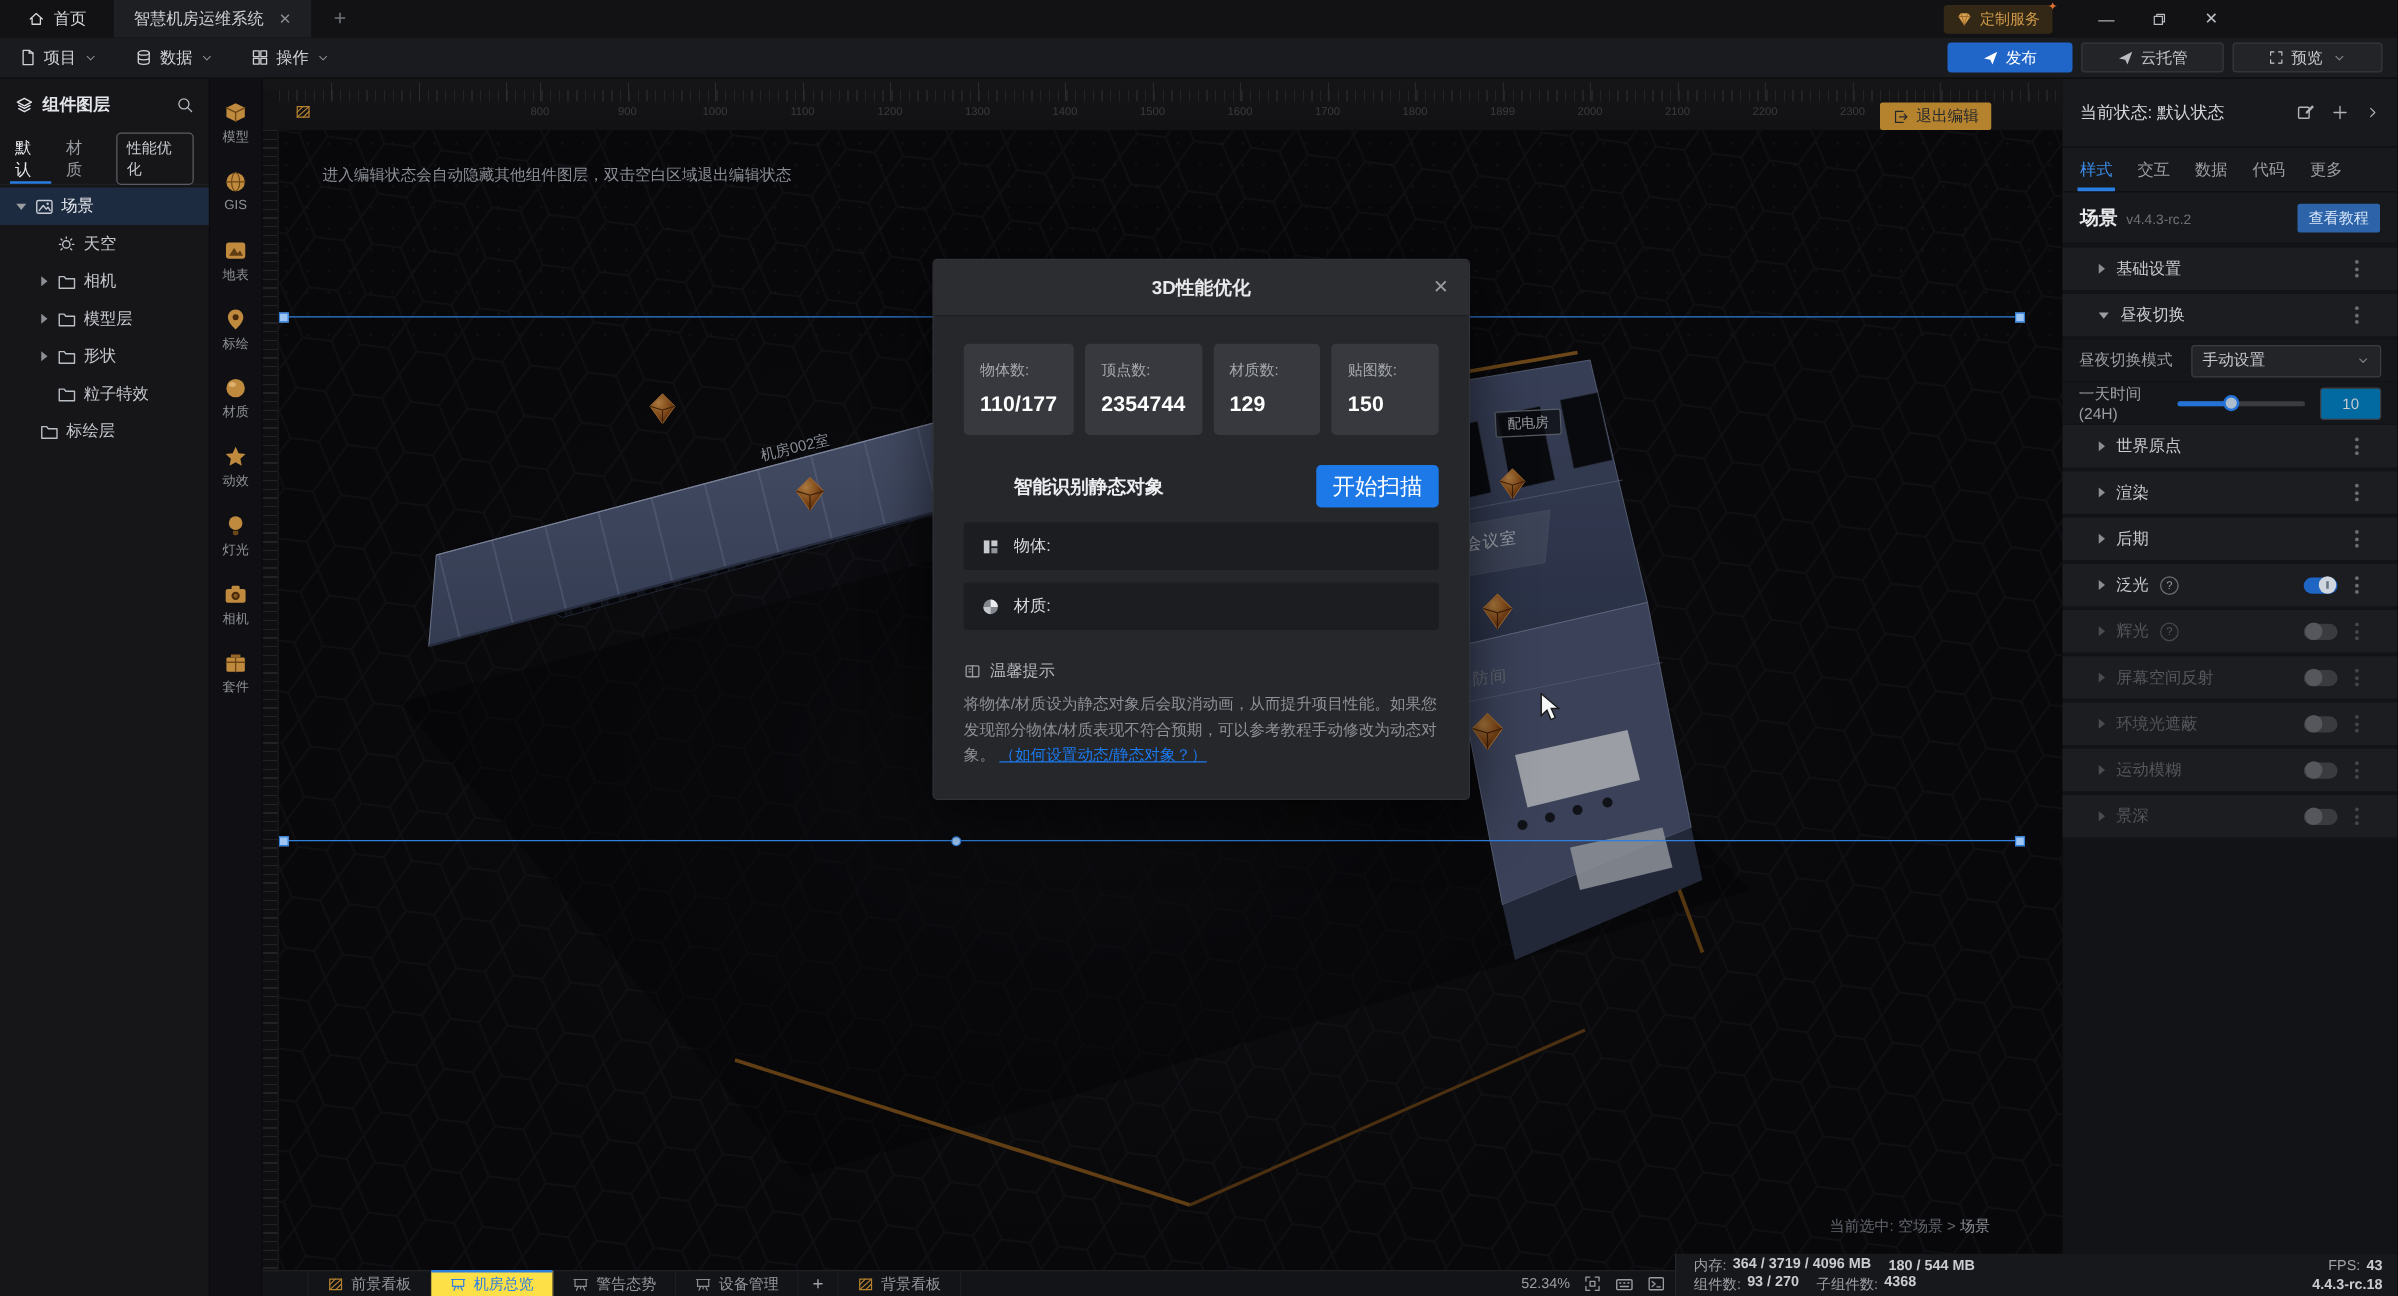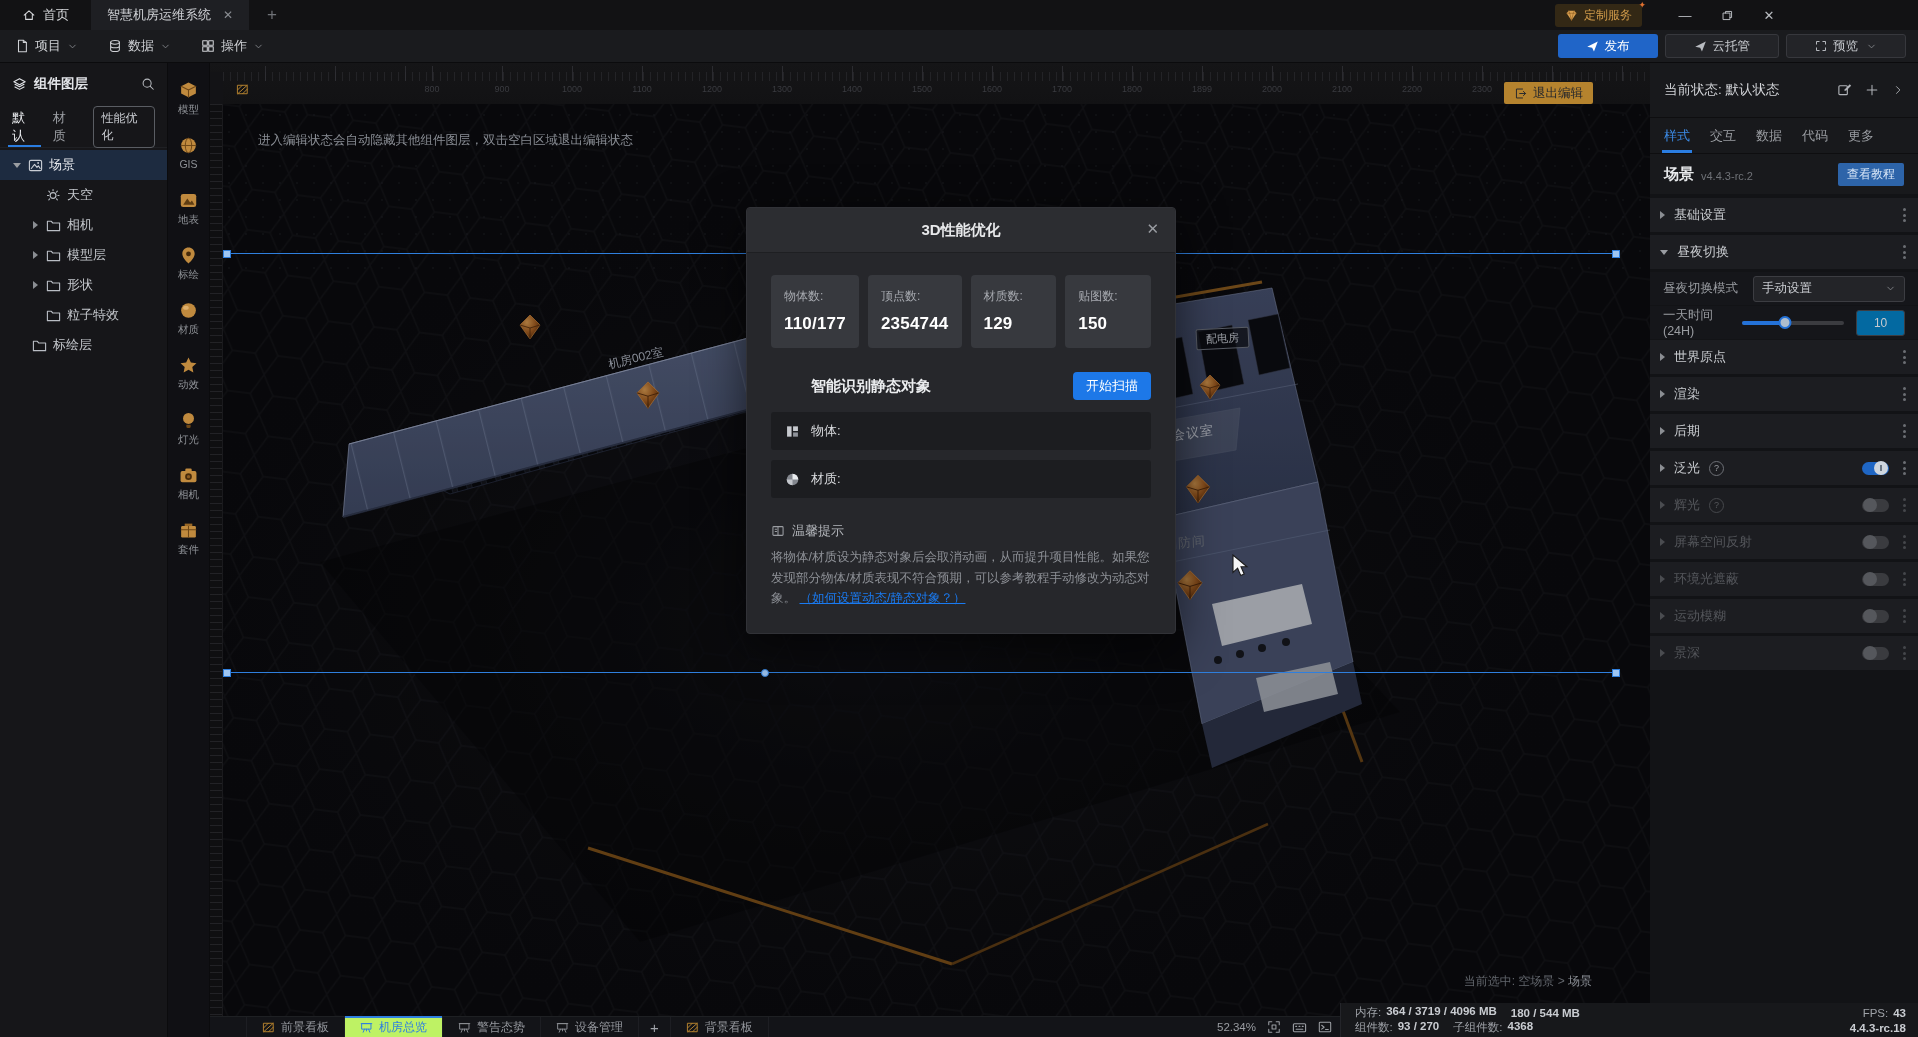"基础设置" .sec { padding: 0 10px -> 0 29px }
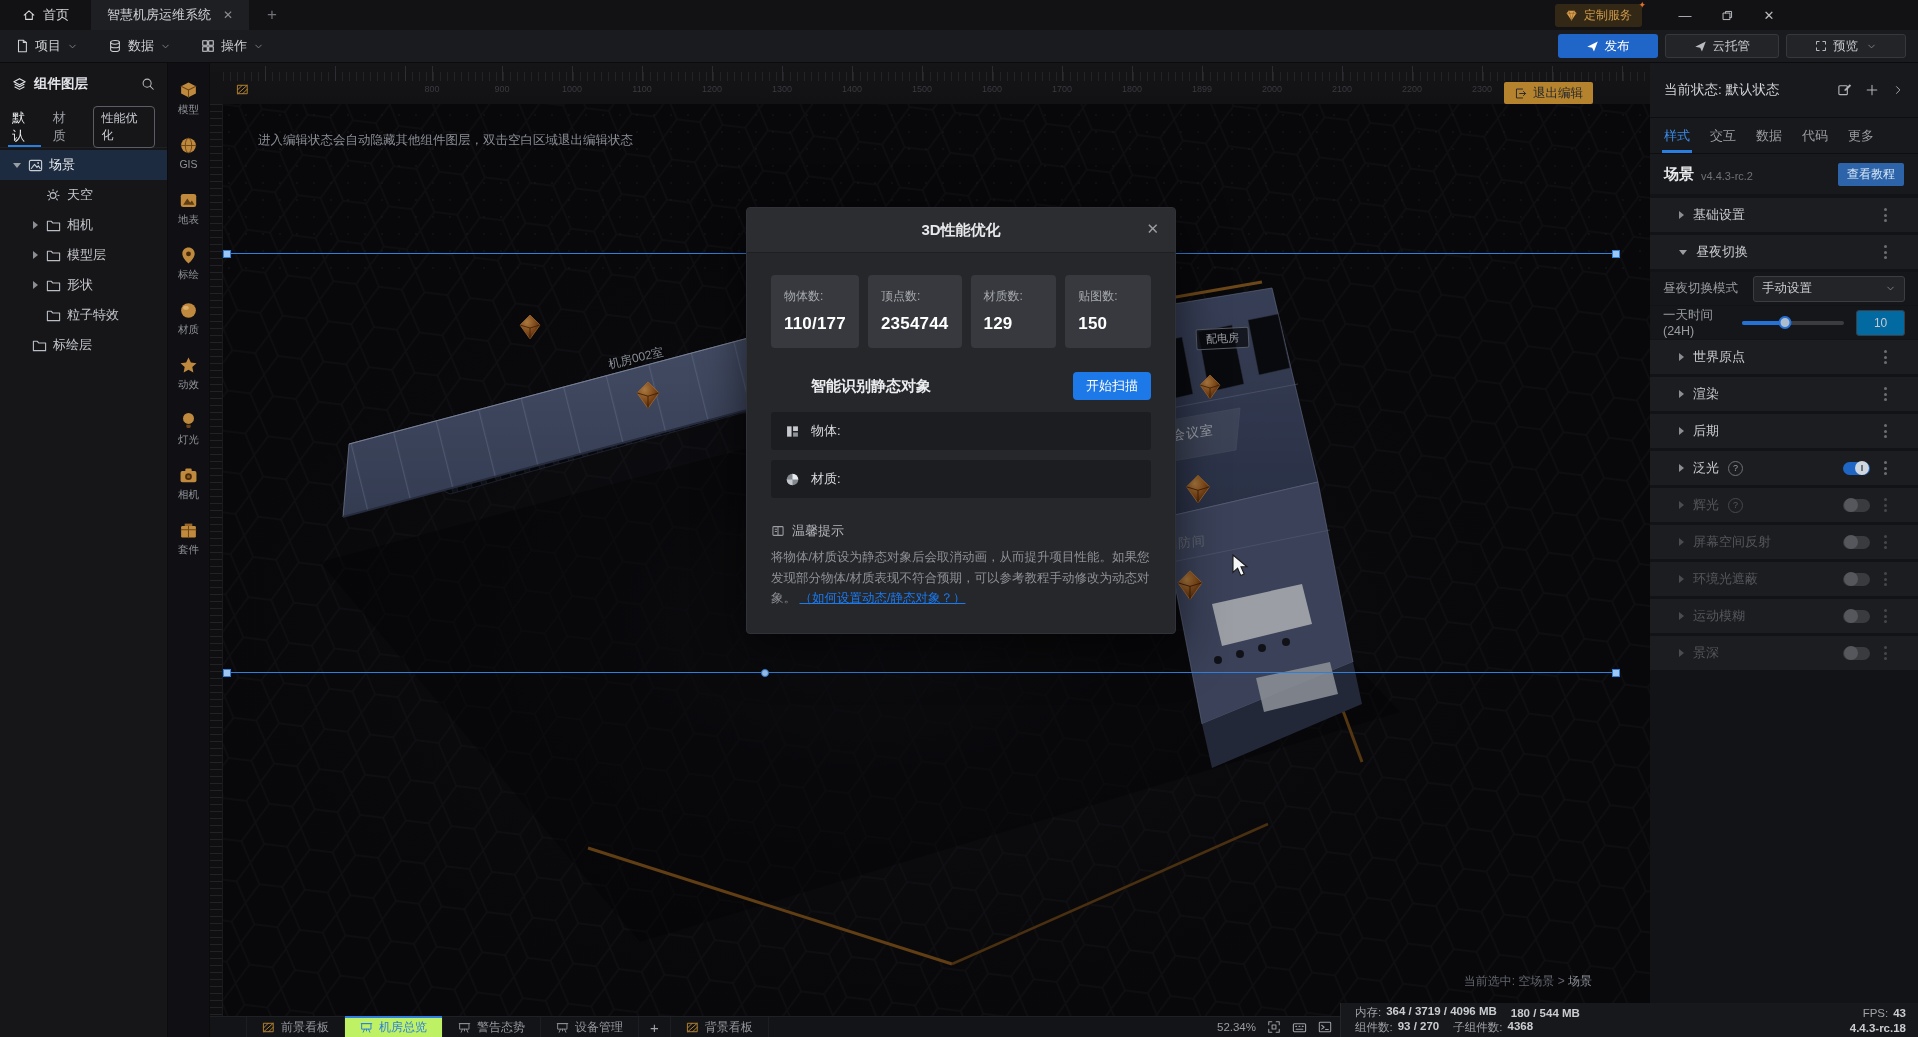"开始扫描" .scan-btn { font-size: 13px -> 18px }
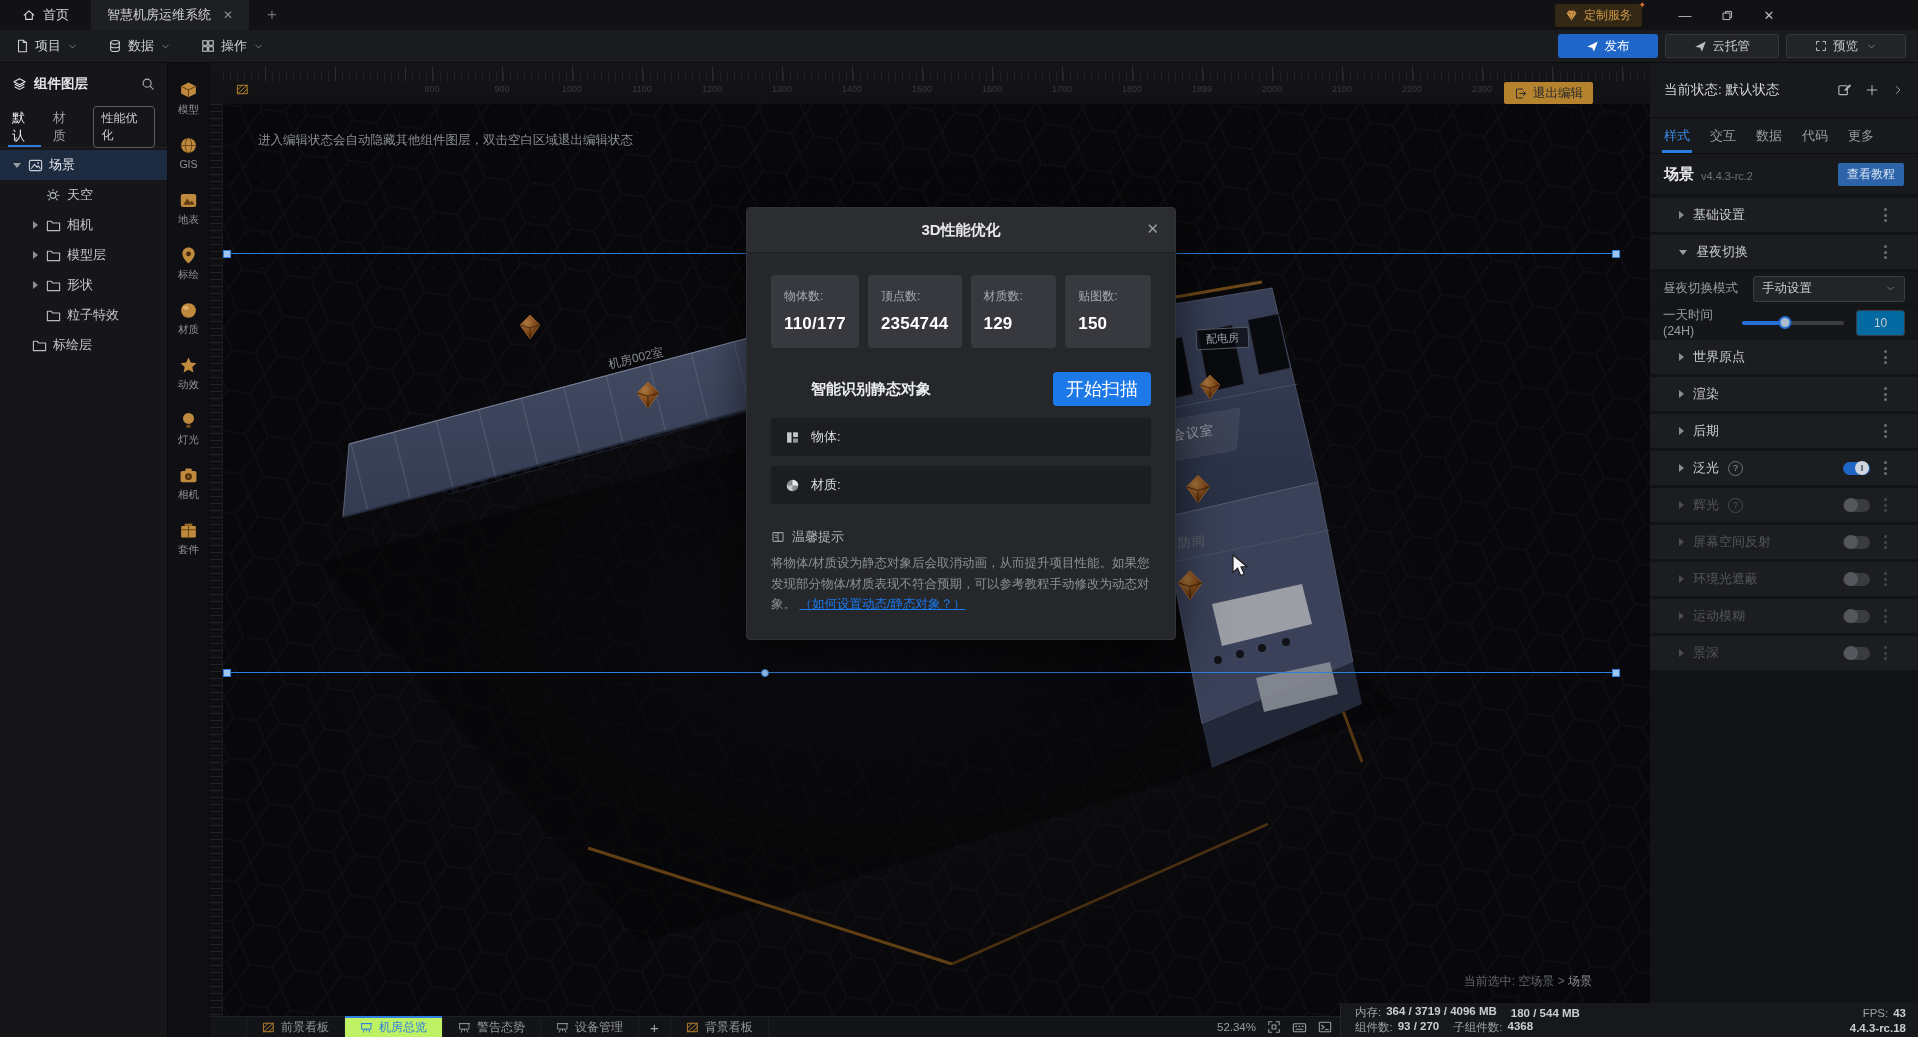"机房总览" .btab.active { background: #bef264 -> #fde047 }
